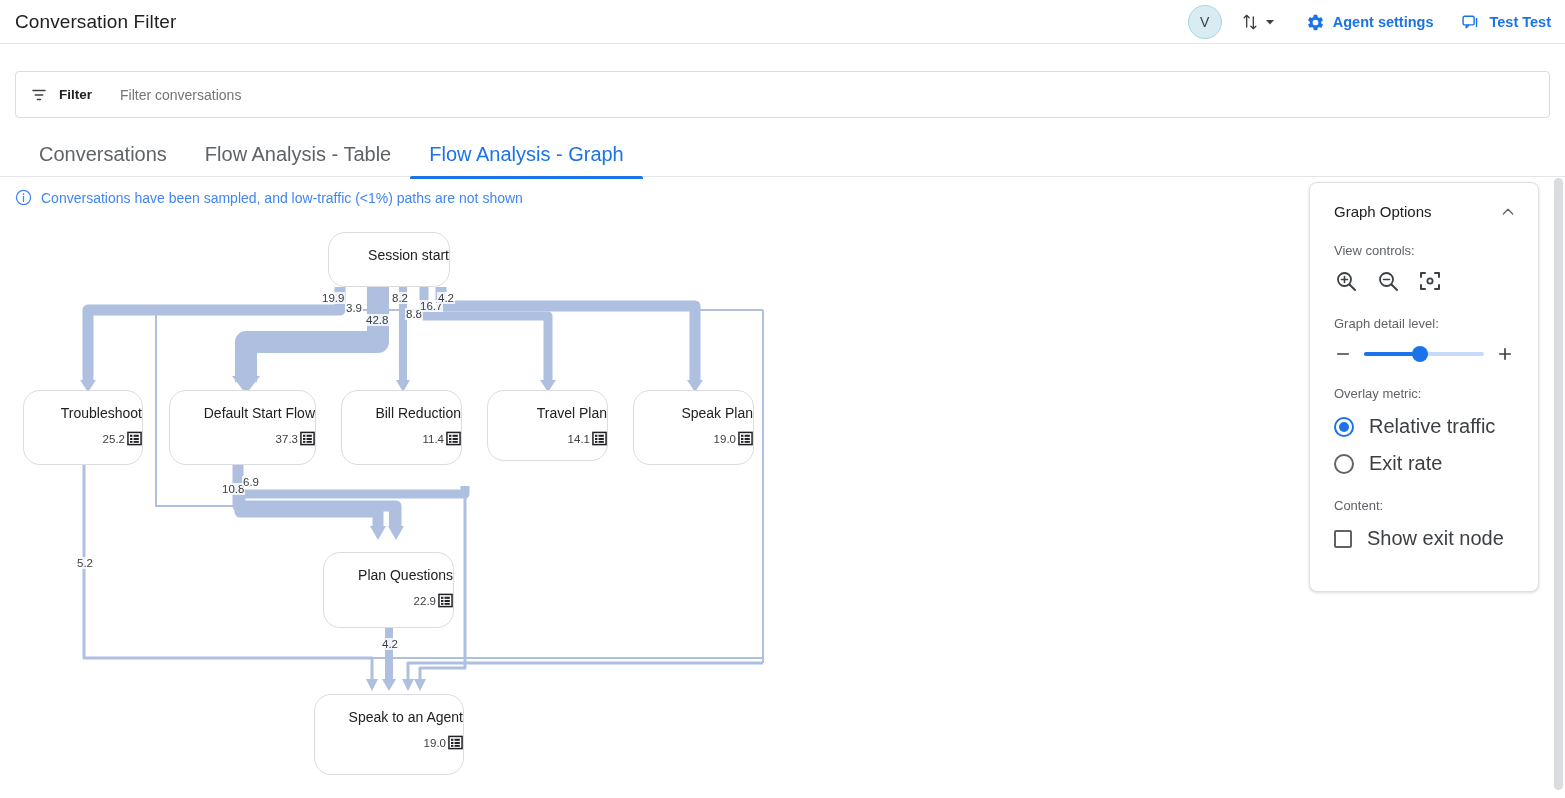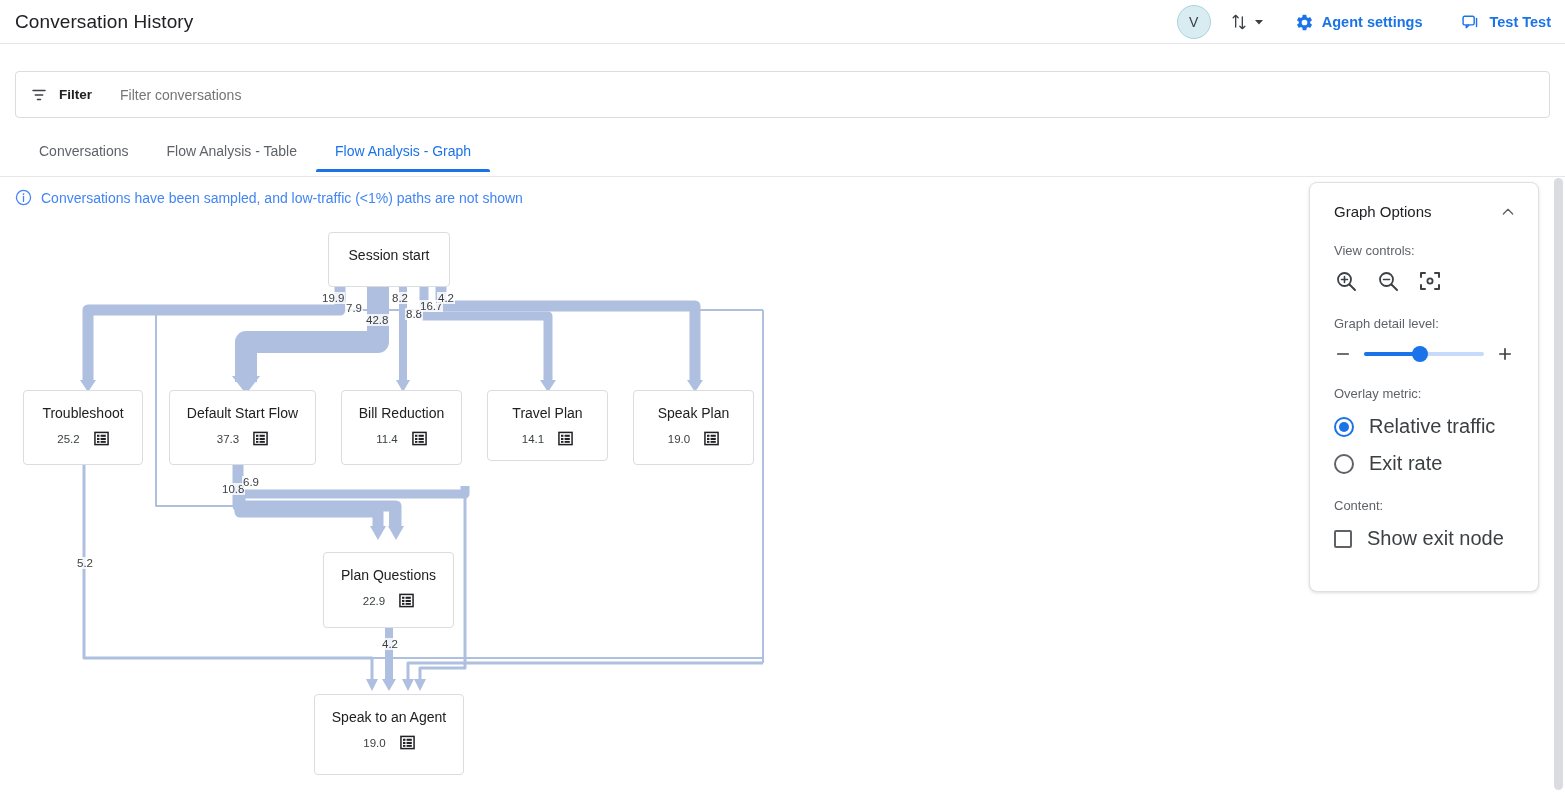"Conversation History" div.page-title { text: History -> Filter }
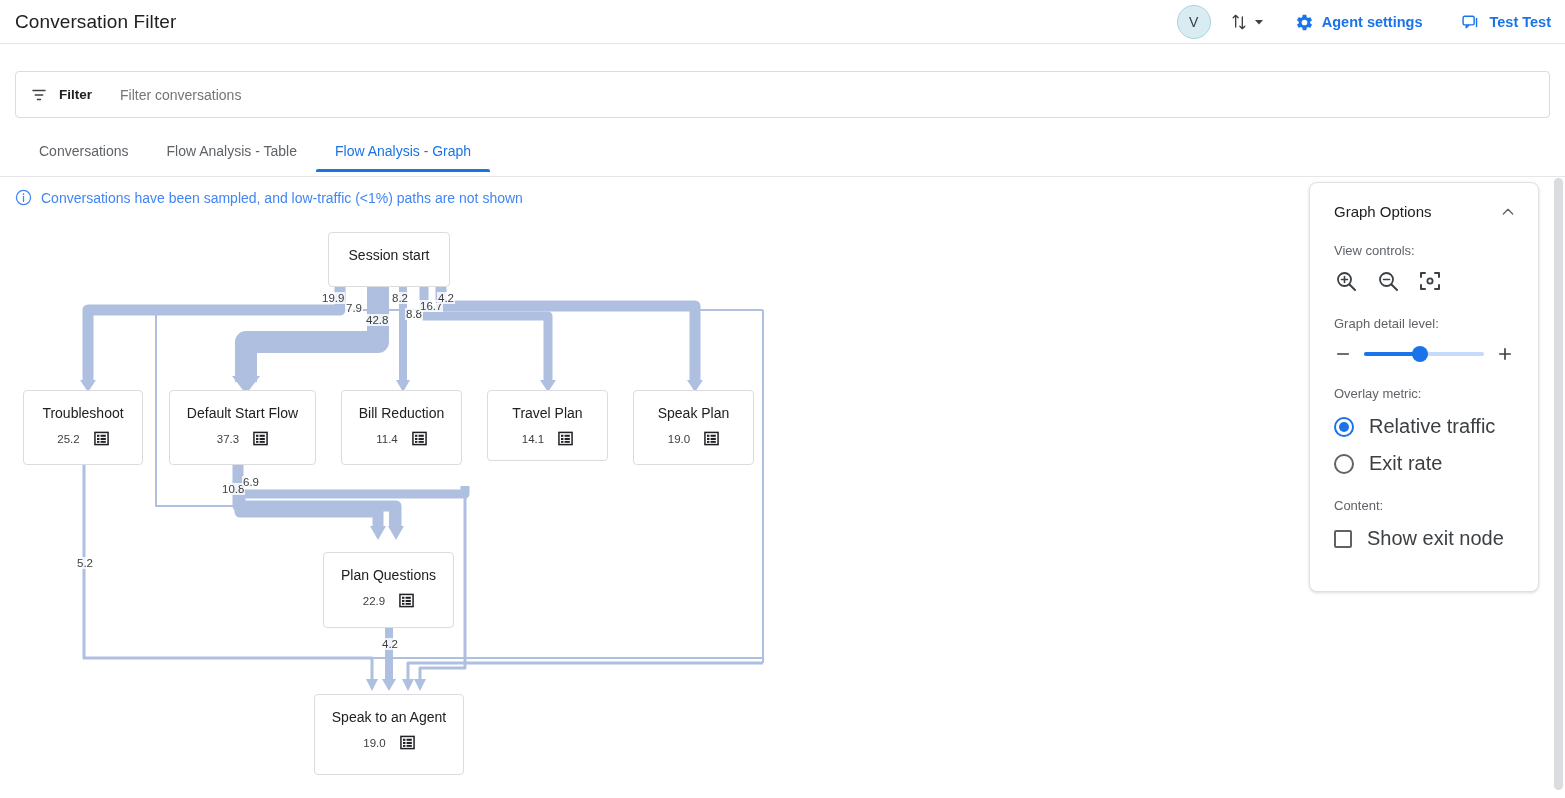"Agent settings" .hdr-link { margin-right: 39px -> 28px }
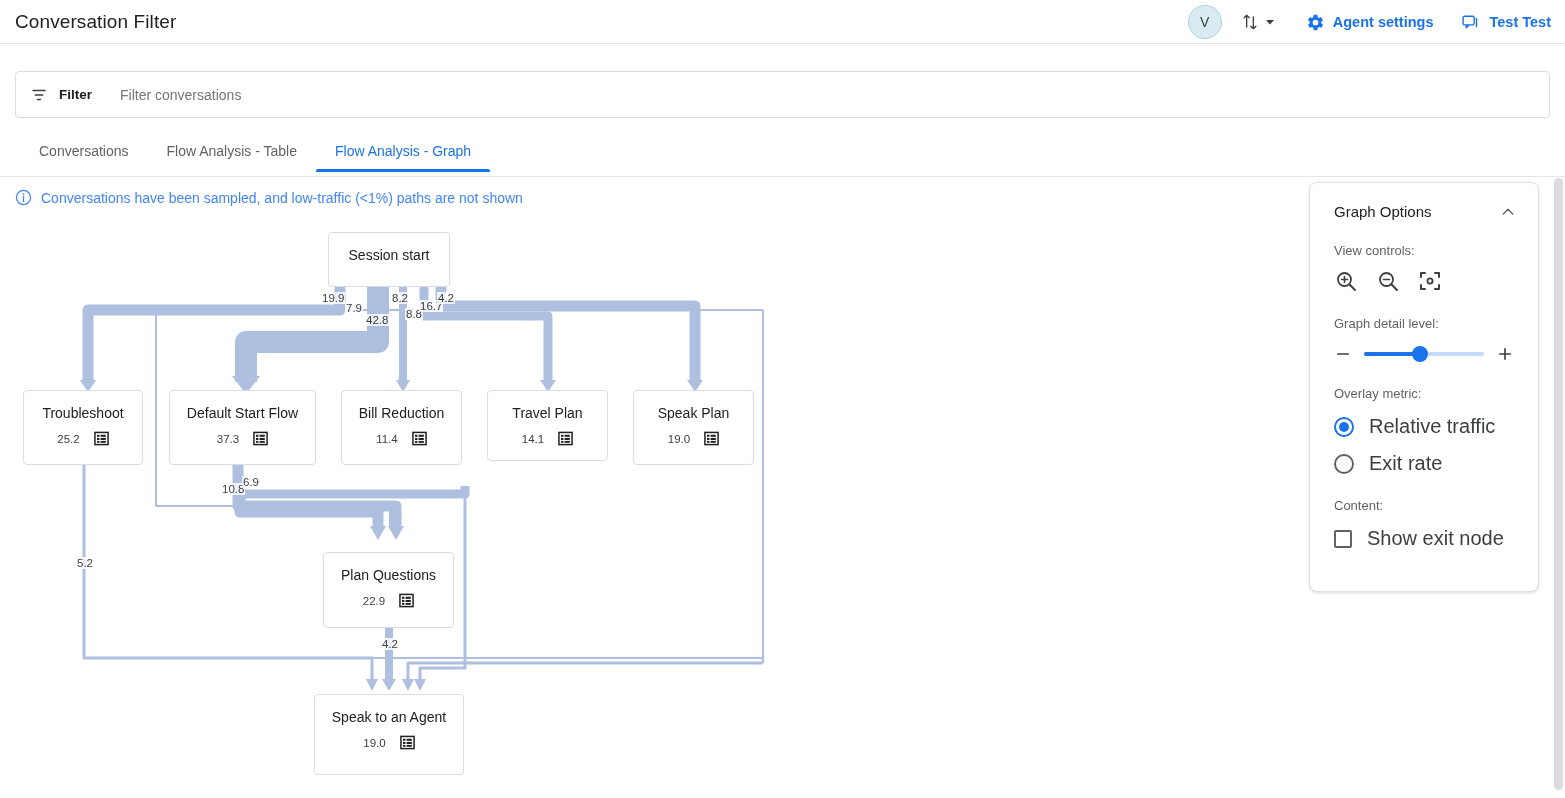"Conversations" .tab { font-size: 14px -> 20px }
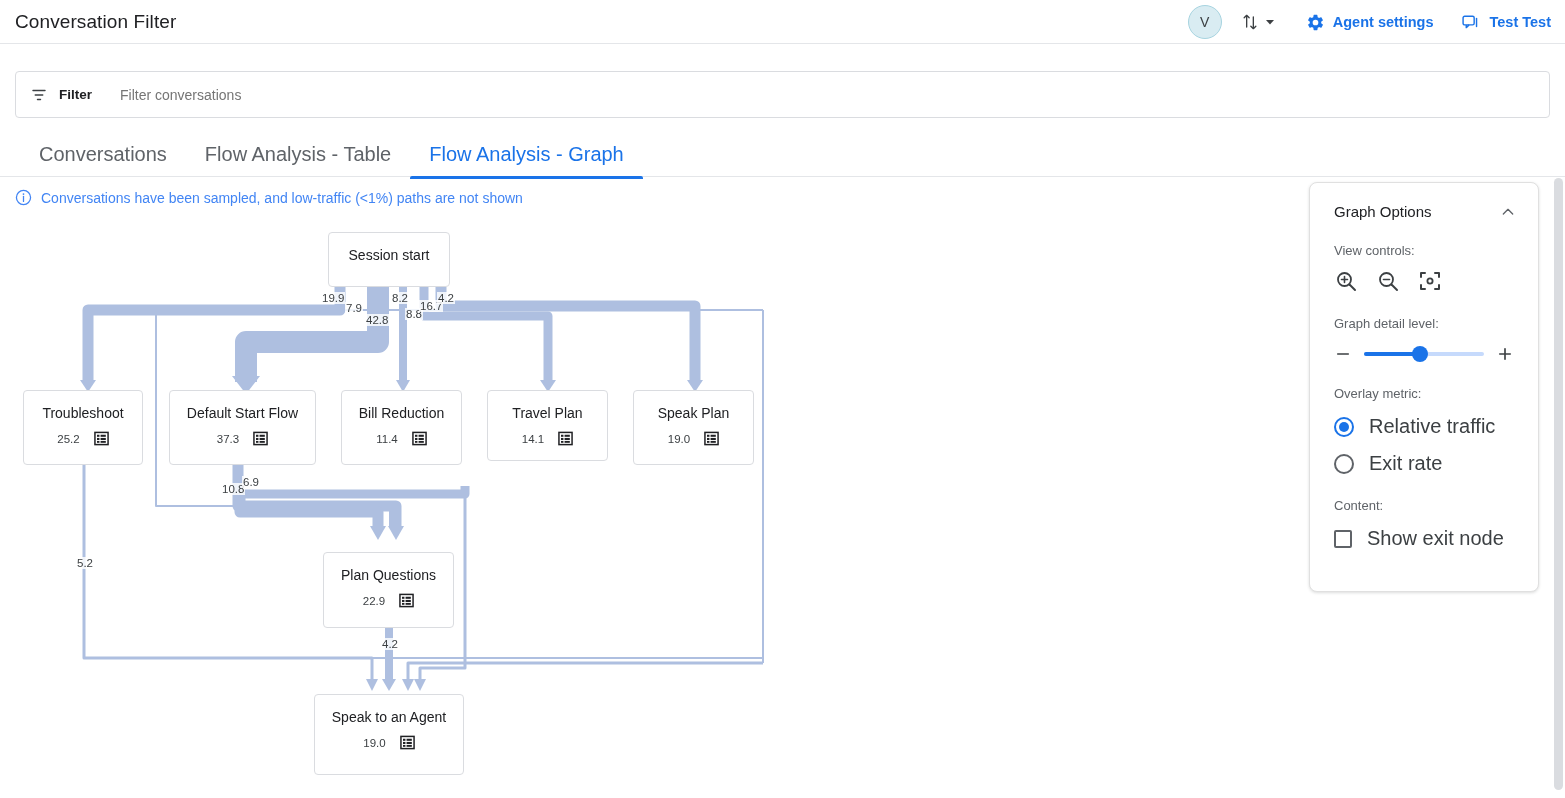"Session start" .node { align-items: center -> flex-end; border-radius: 4px -> 17px }
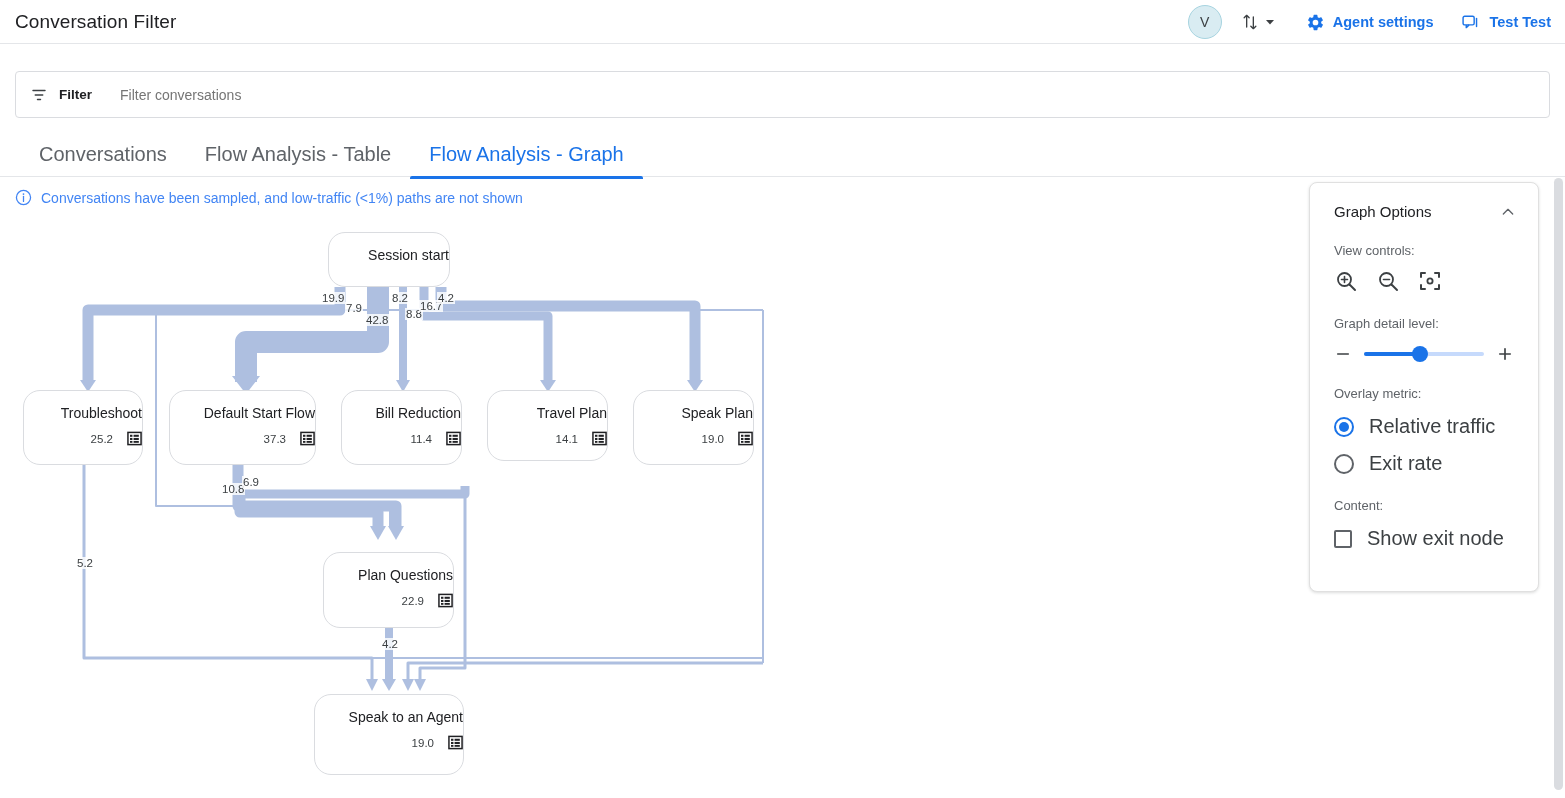"7.9" div.edge-label { text: 7.9 -> 3.9 }
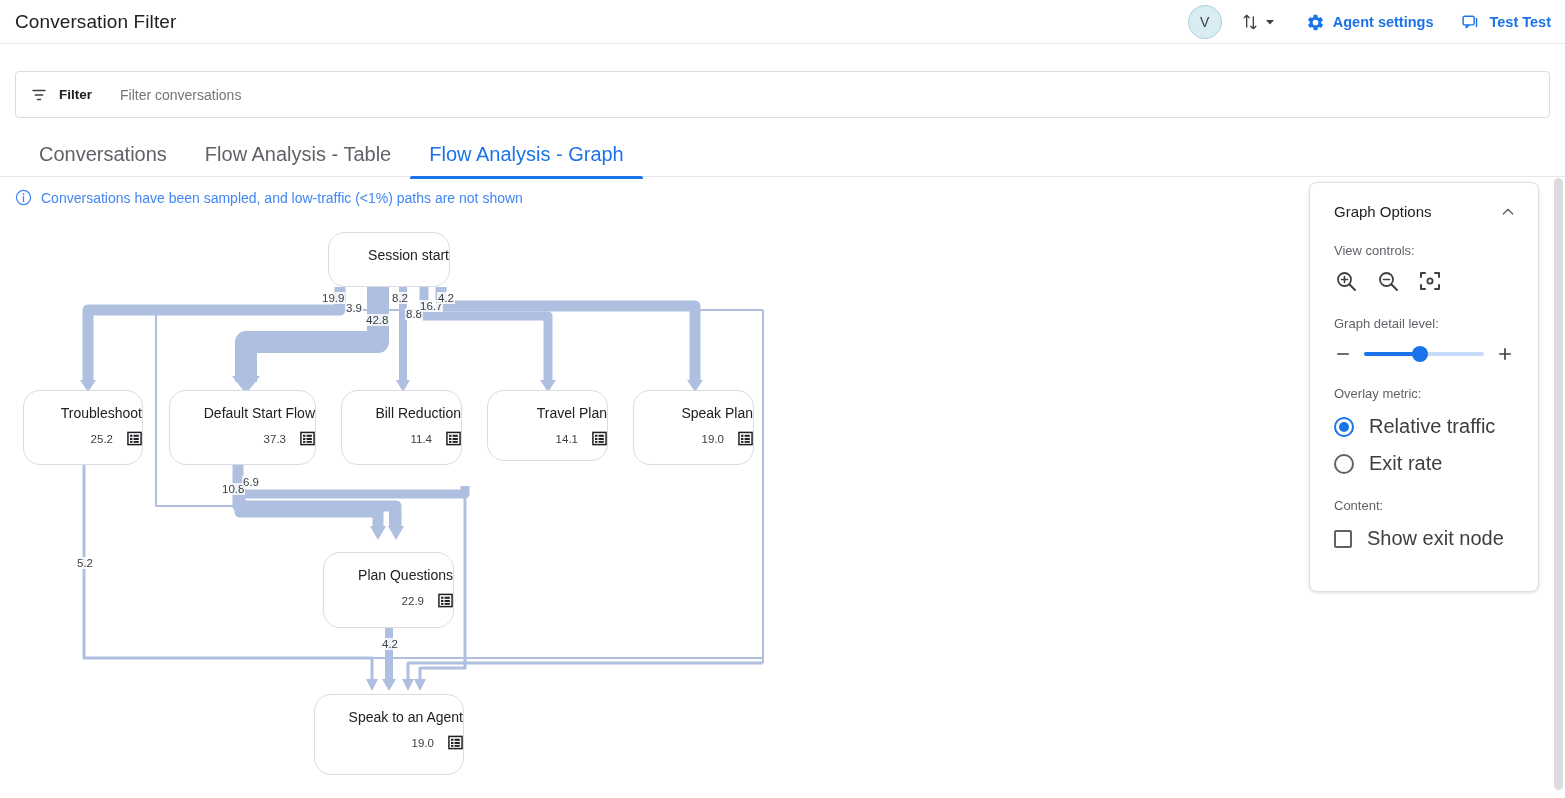"25.2" .node-metric { gap: 14px -> 2px }
